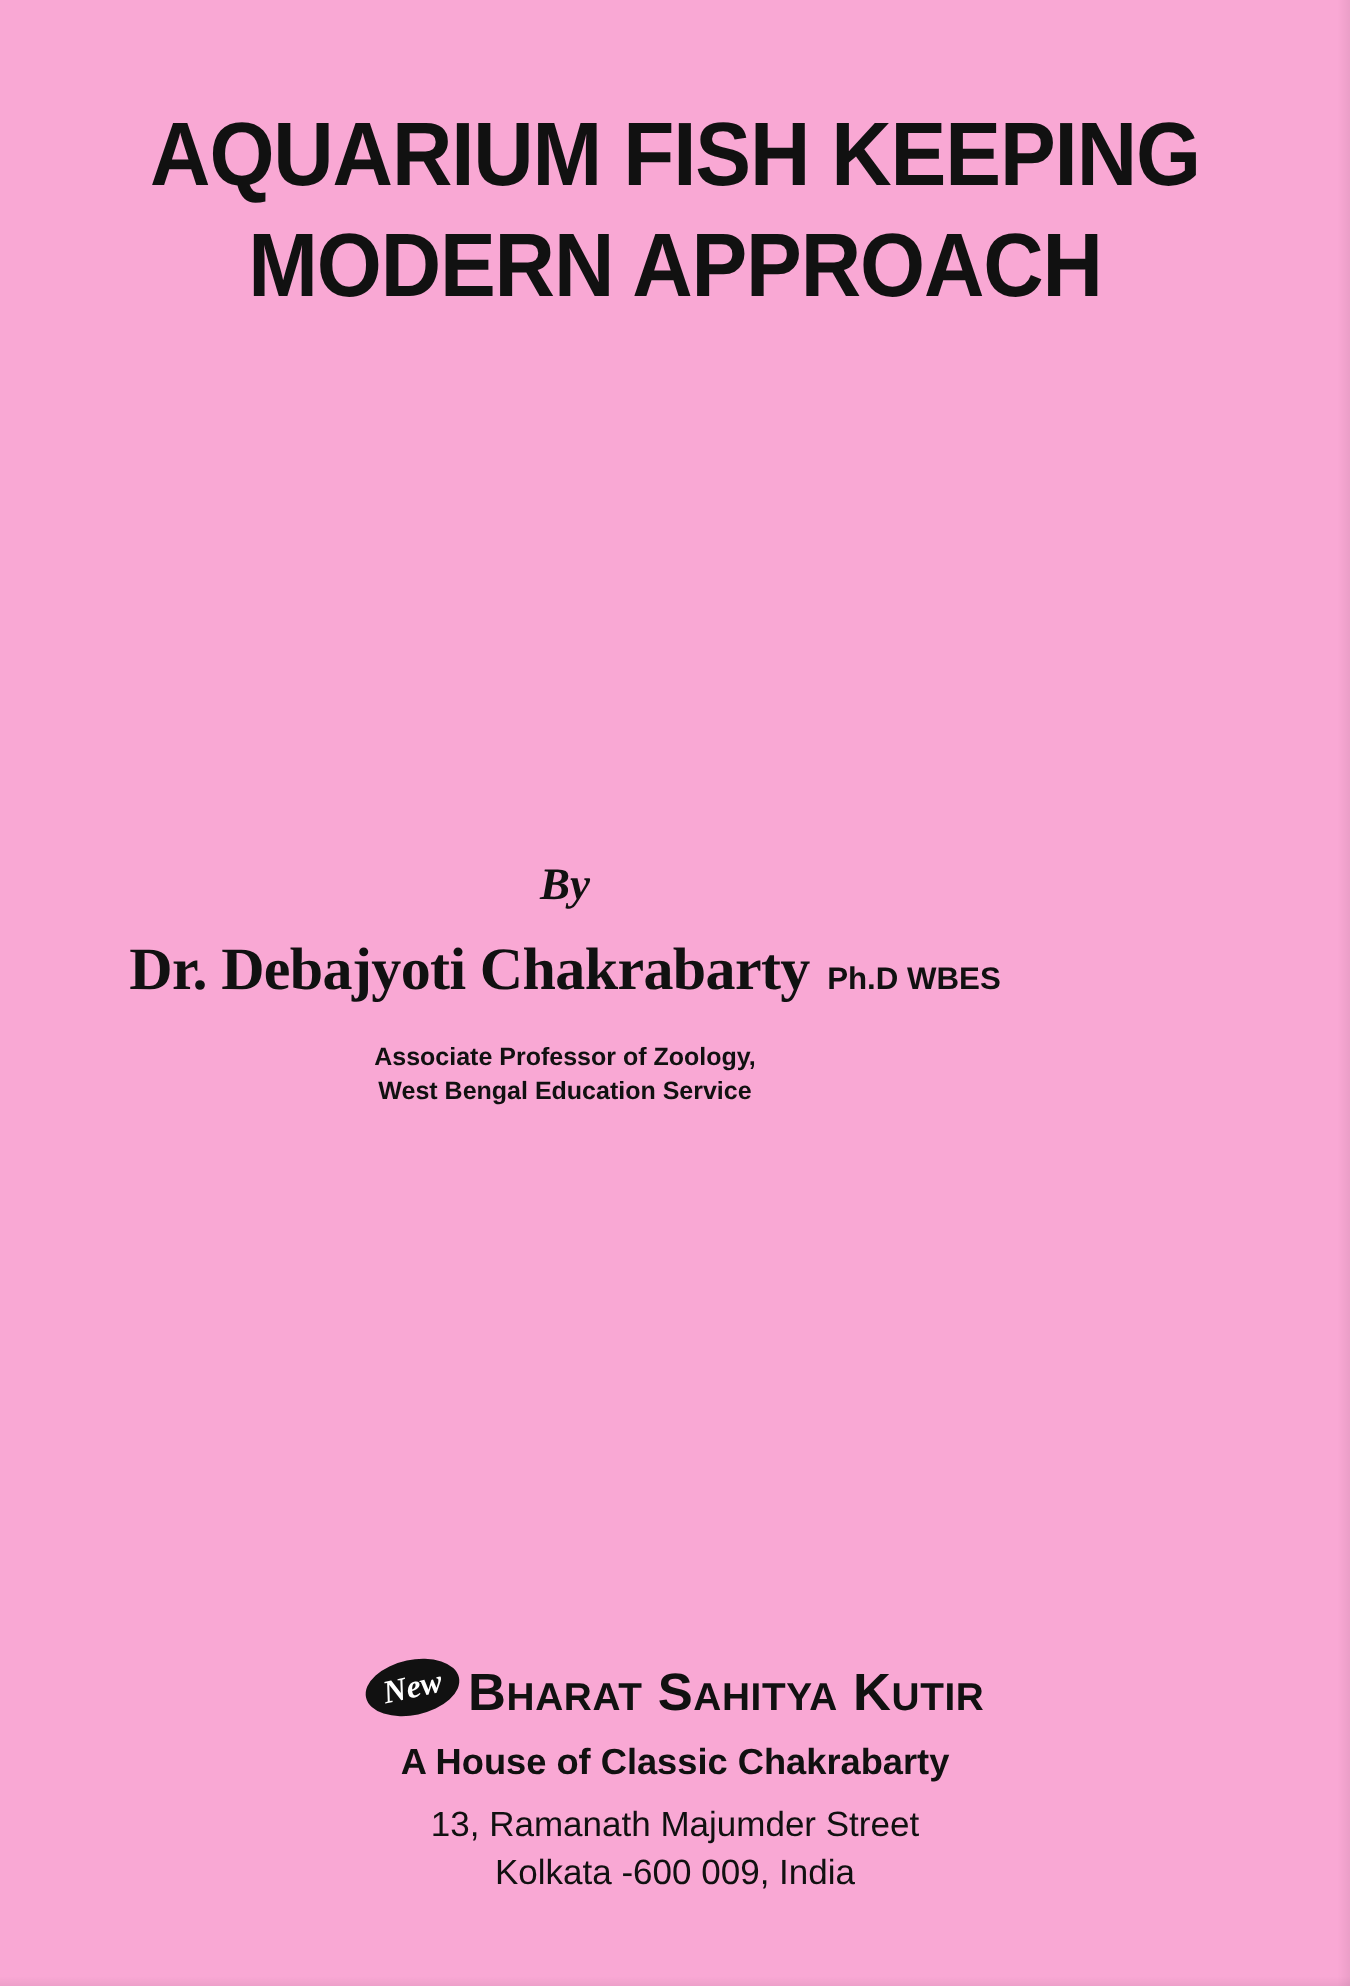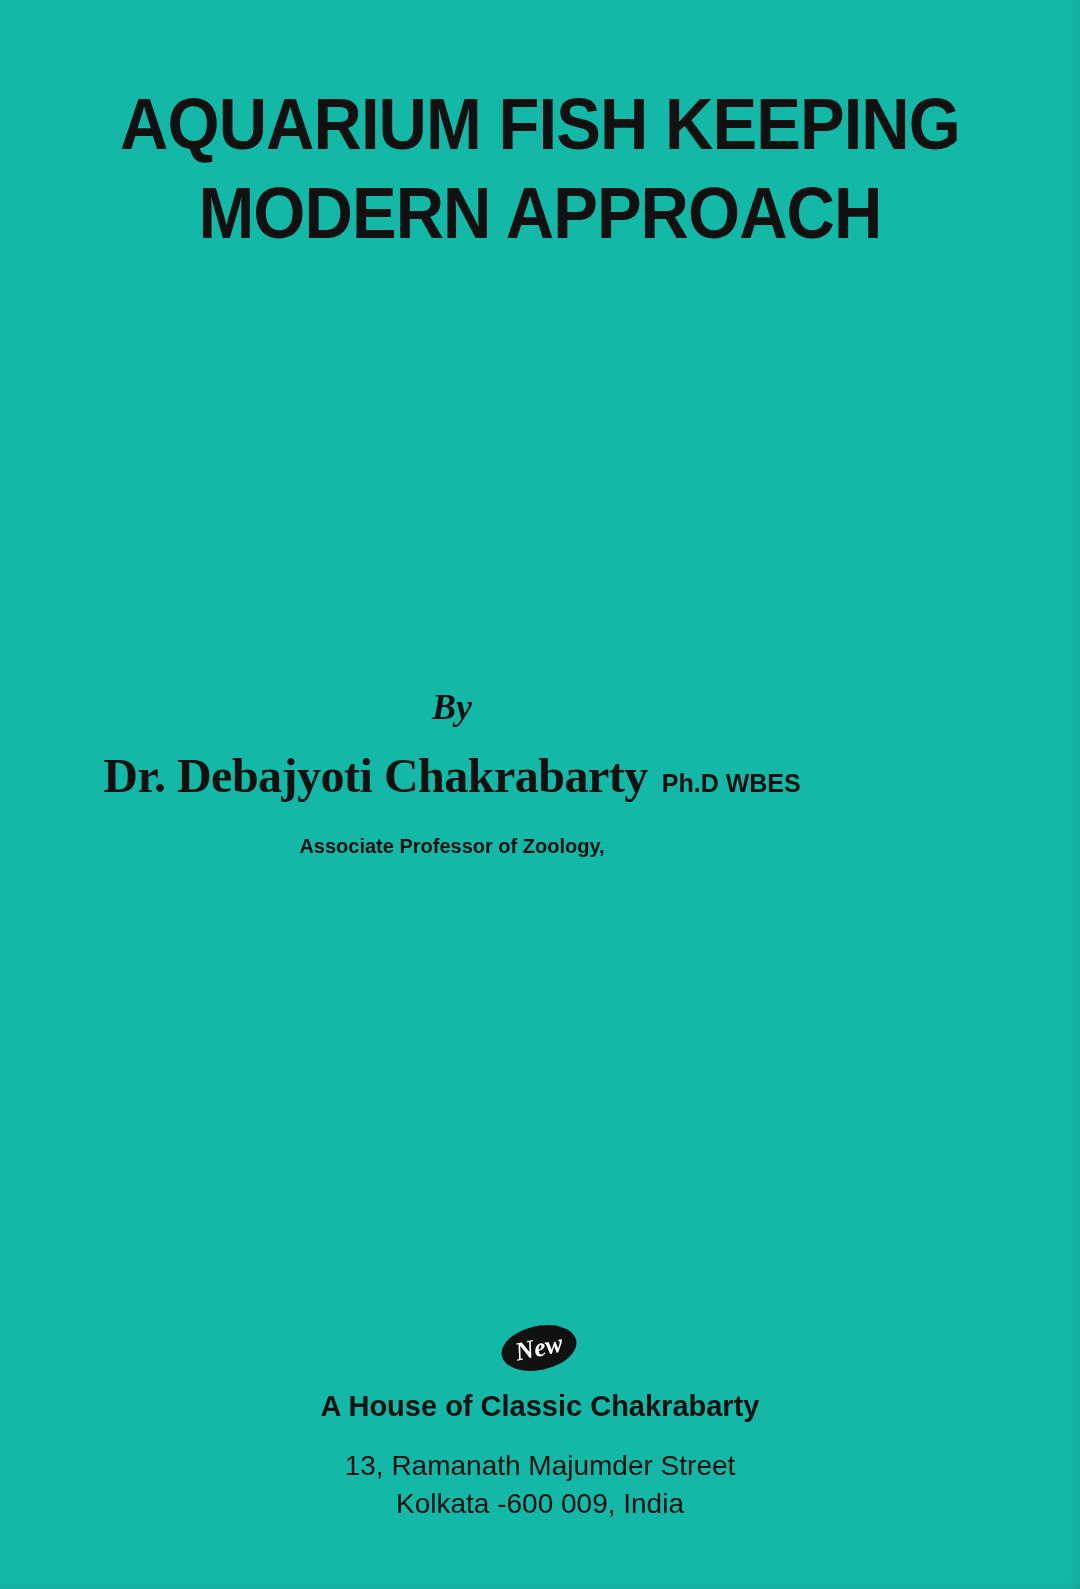"AQUARIUM FISH KEEPING" .page { background: #14b8a6 -> #f9a8d4 }
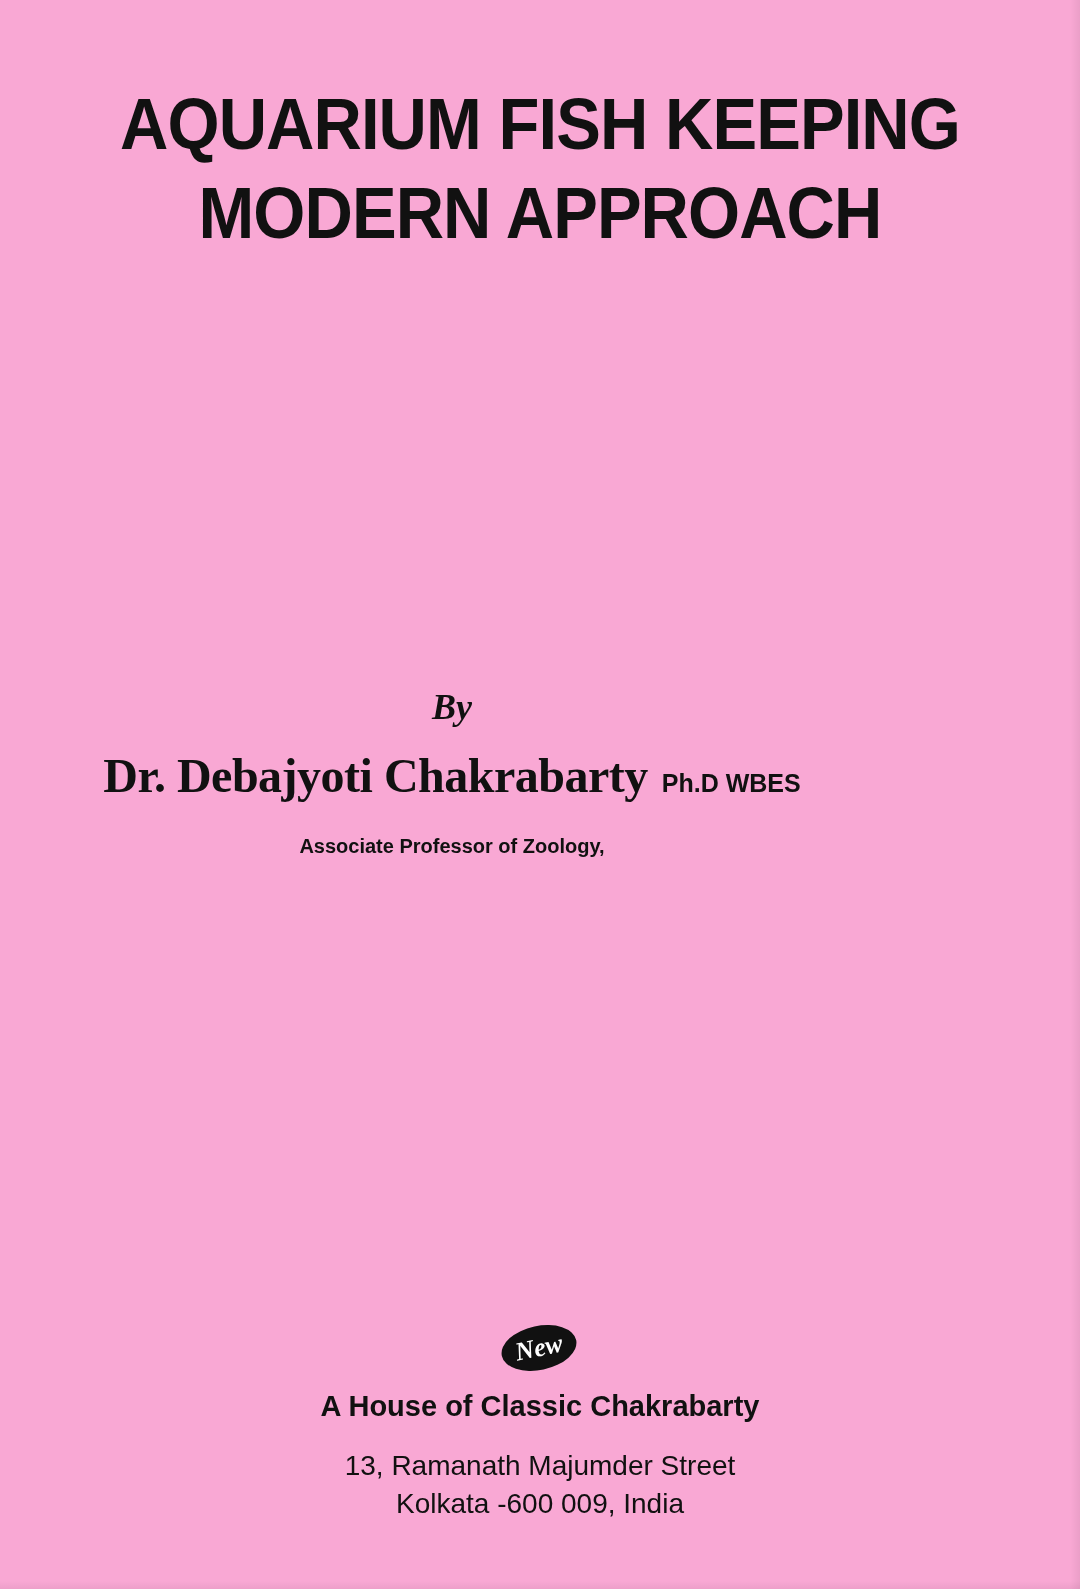"West Bengal Education Service" div { html: none -> <div>West Bengal Education Service</div> }
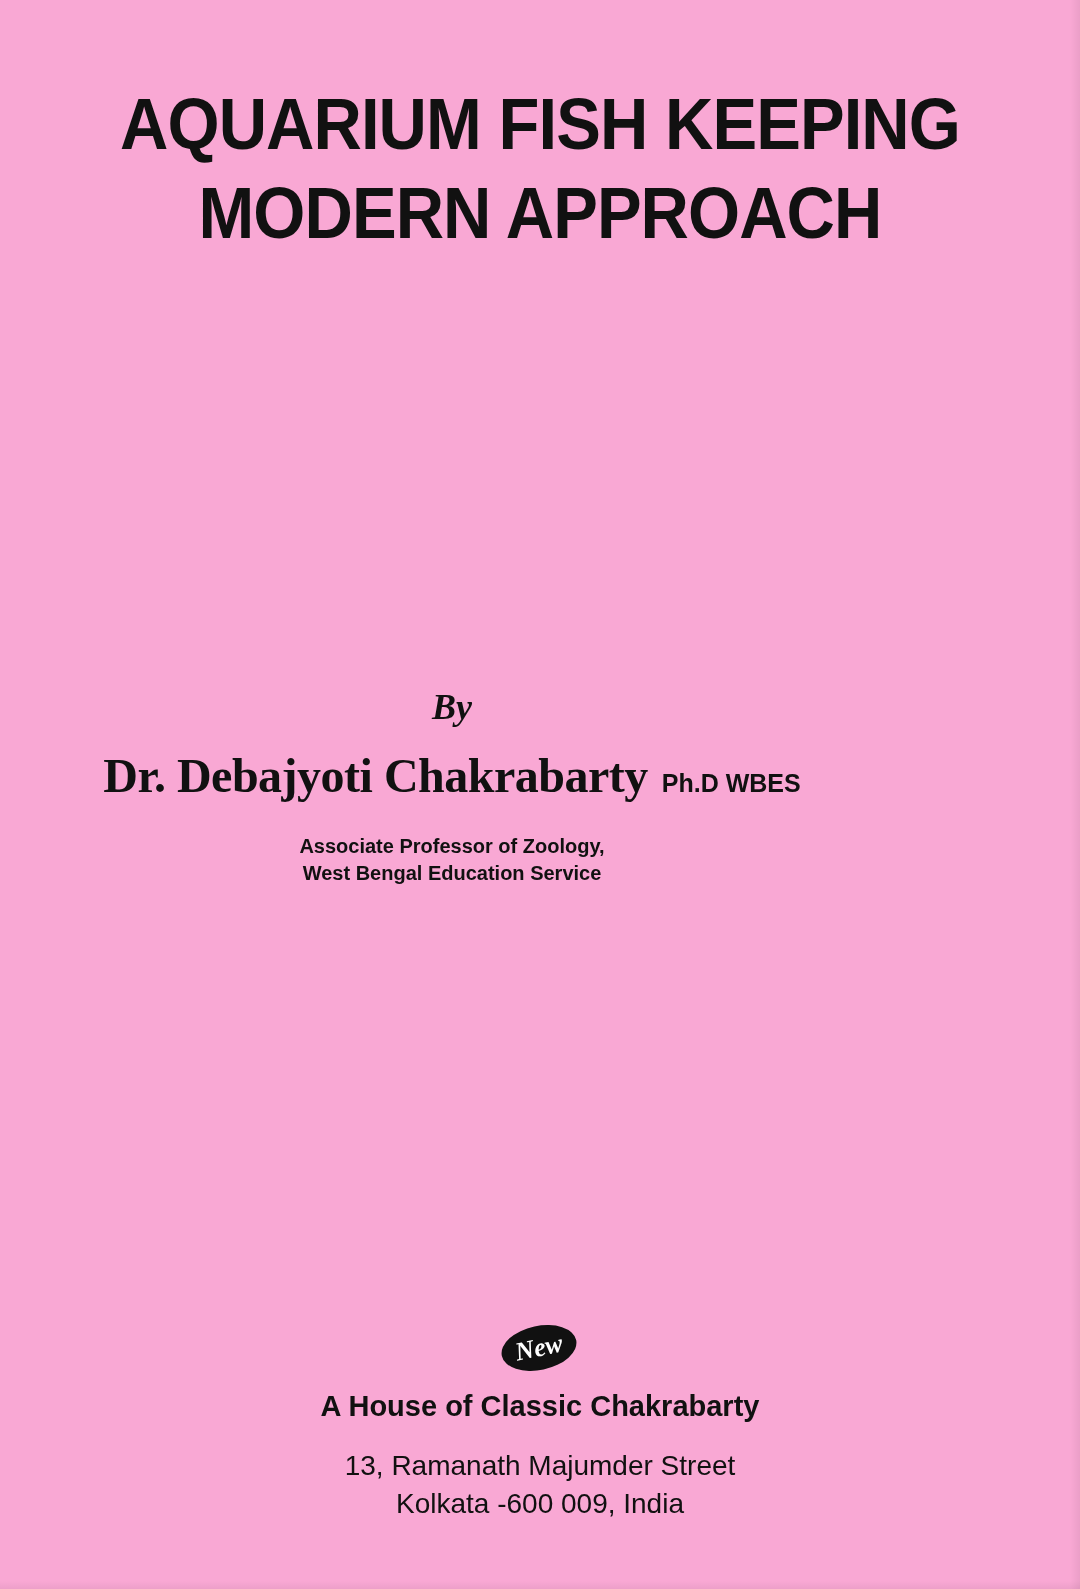"BHARAT SAHITYA KUTIR" span.pub-name { html: none -> <span><span>B</span><span>HARAT</span>&nbsp;<span>S</span><span>AHITYA</span>&nbsp;<span>K</span><span>UTIR</span></span> }
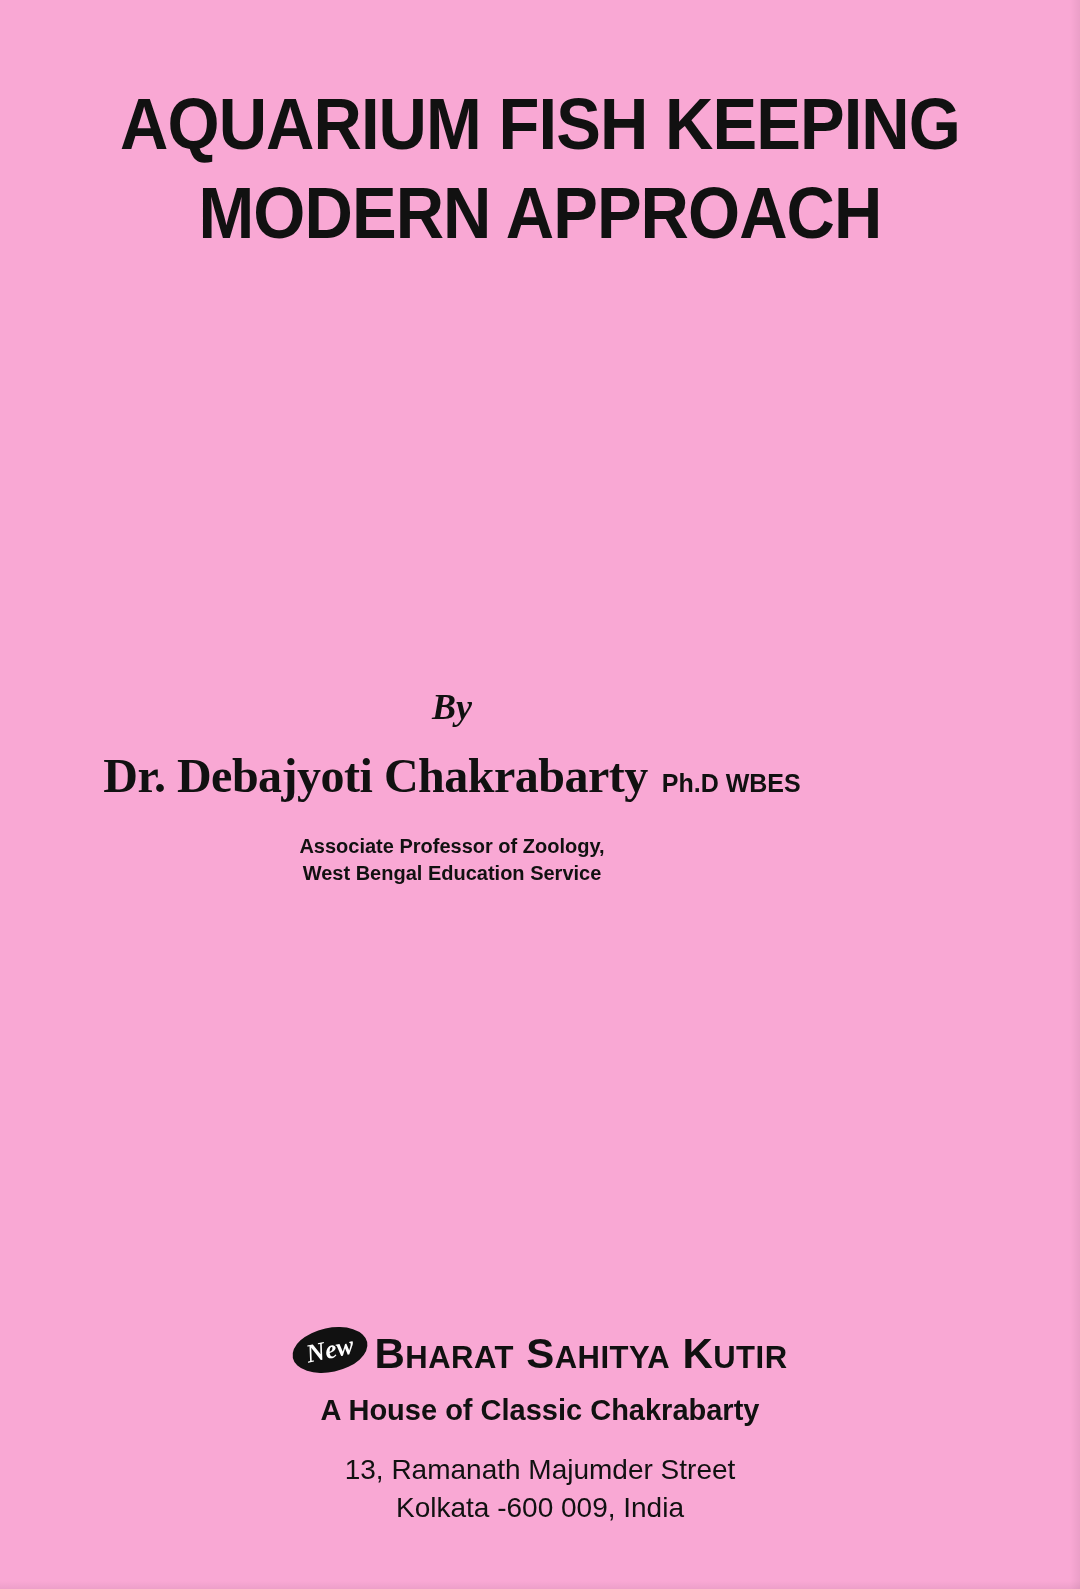"13, Ramanath Majumder Street" .pub-address { margin-top: 24px -> 14px }
